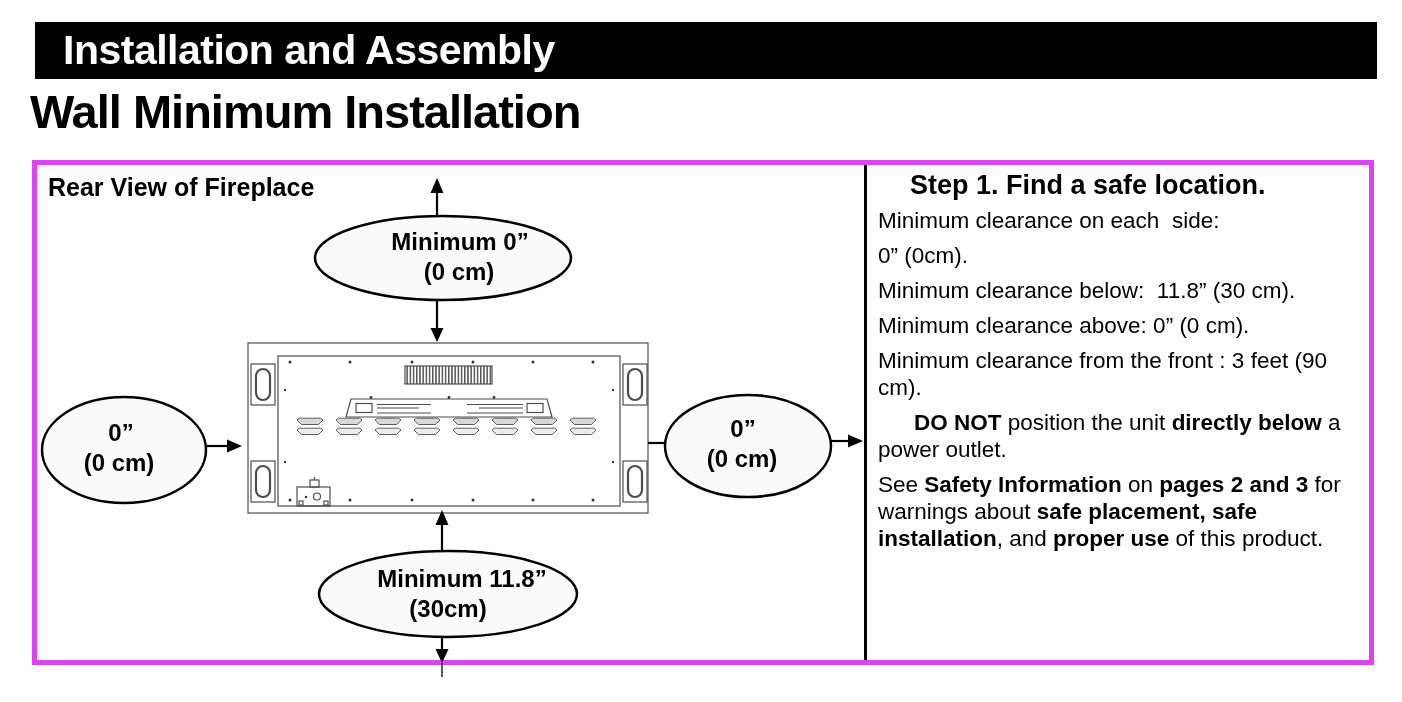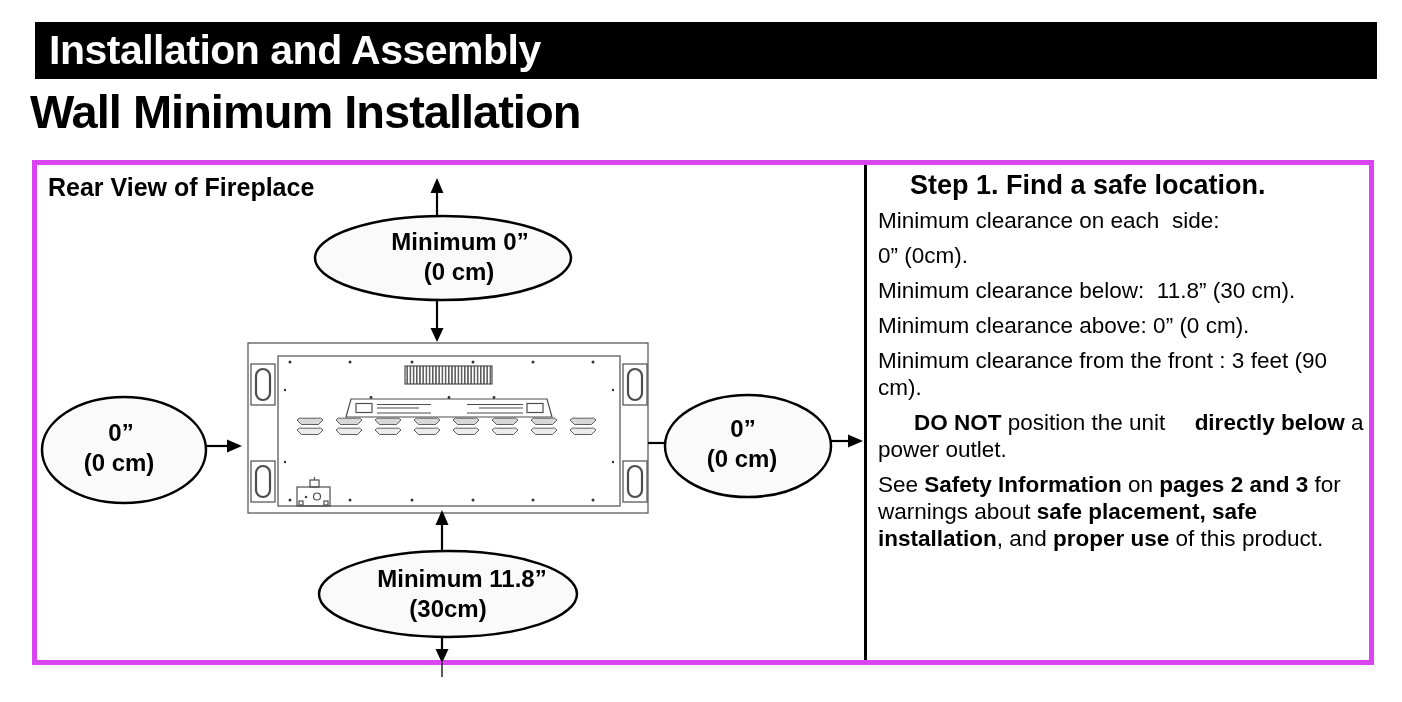"Installation and Assembly" .header-bar .hdr-text { padding-left: 14px -> 28px }
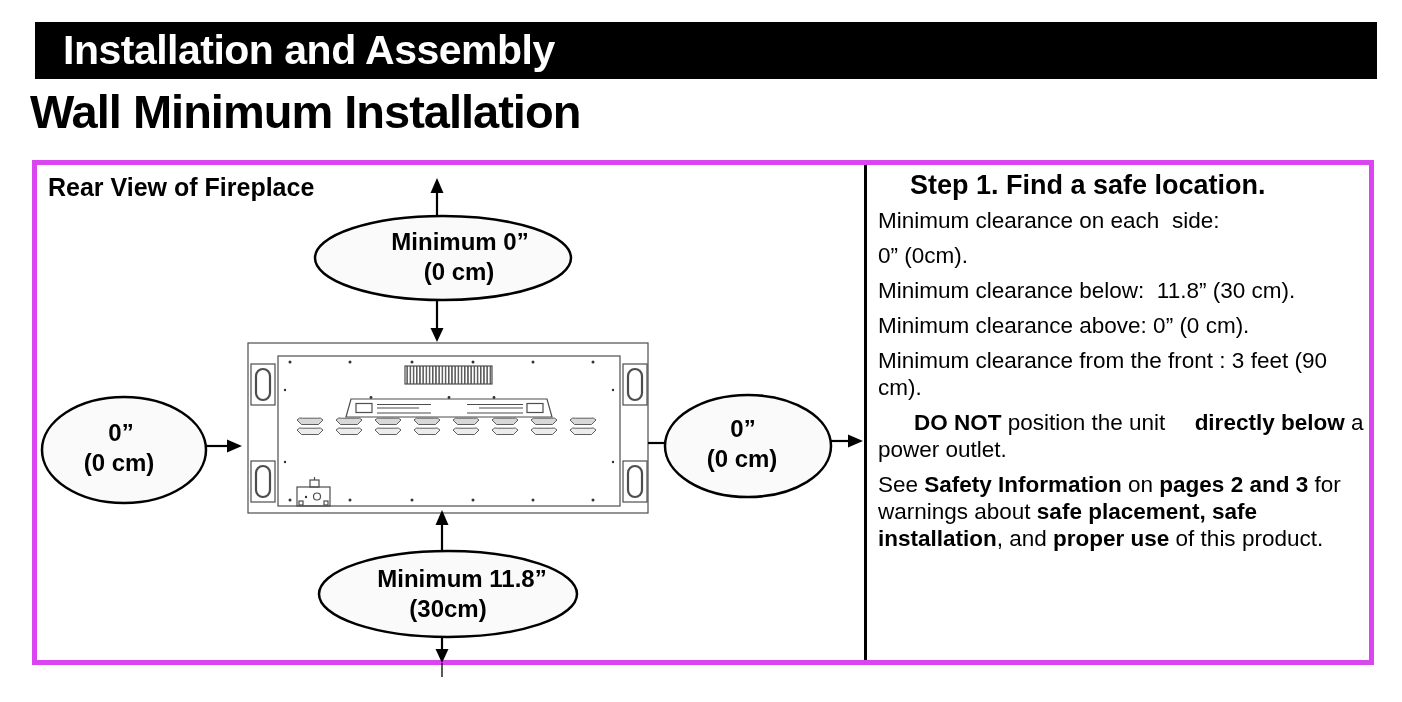"directly below" span { margin-left: 23px -> none }
